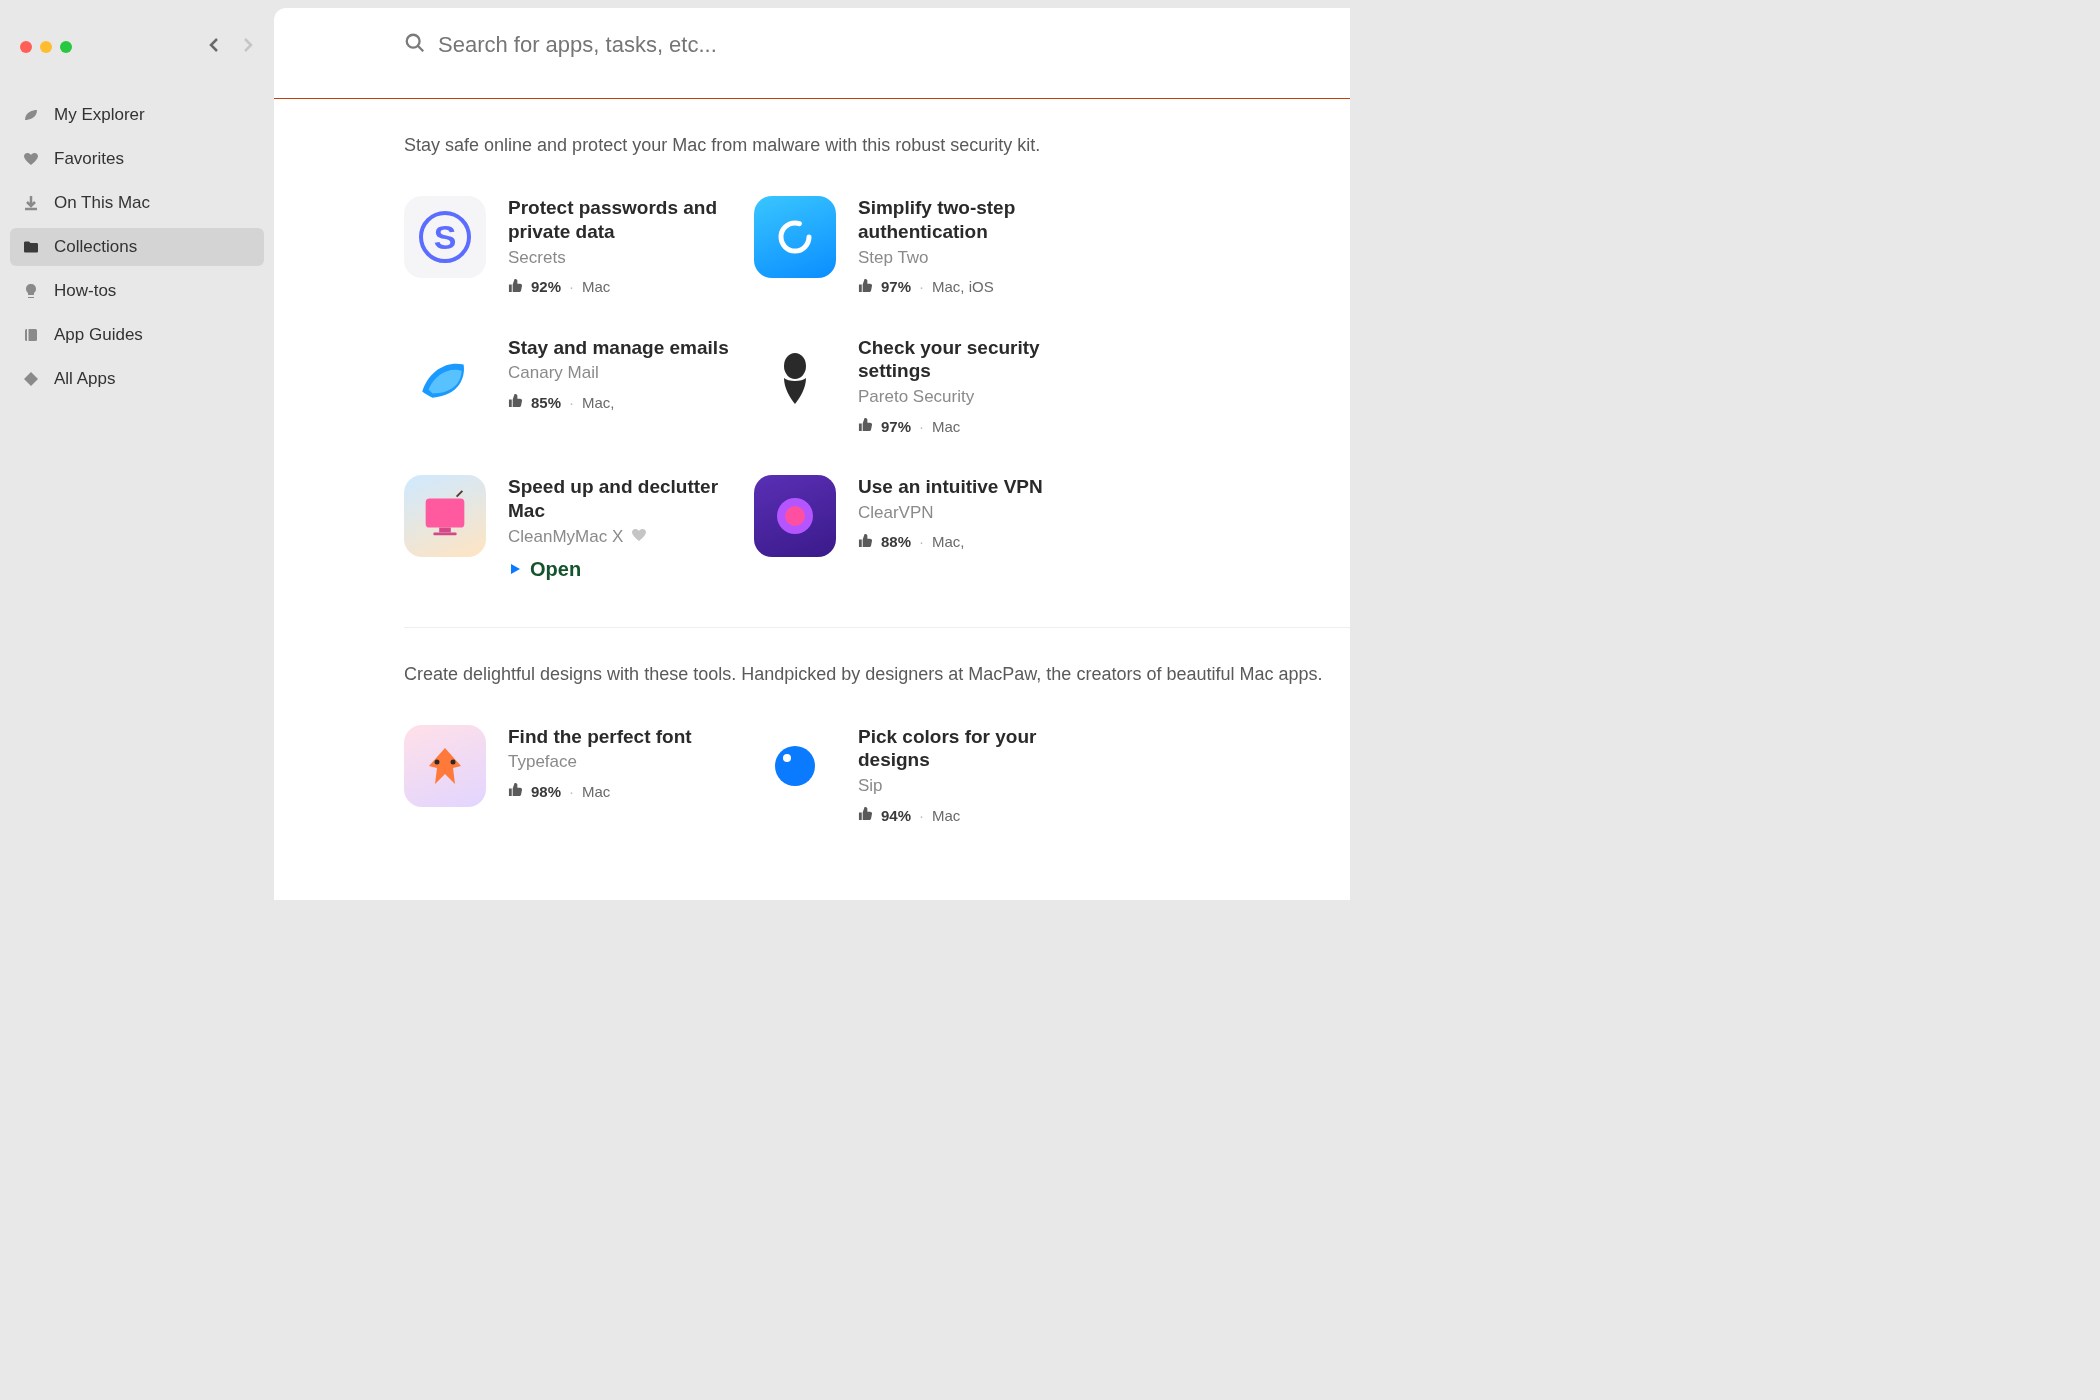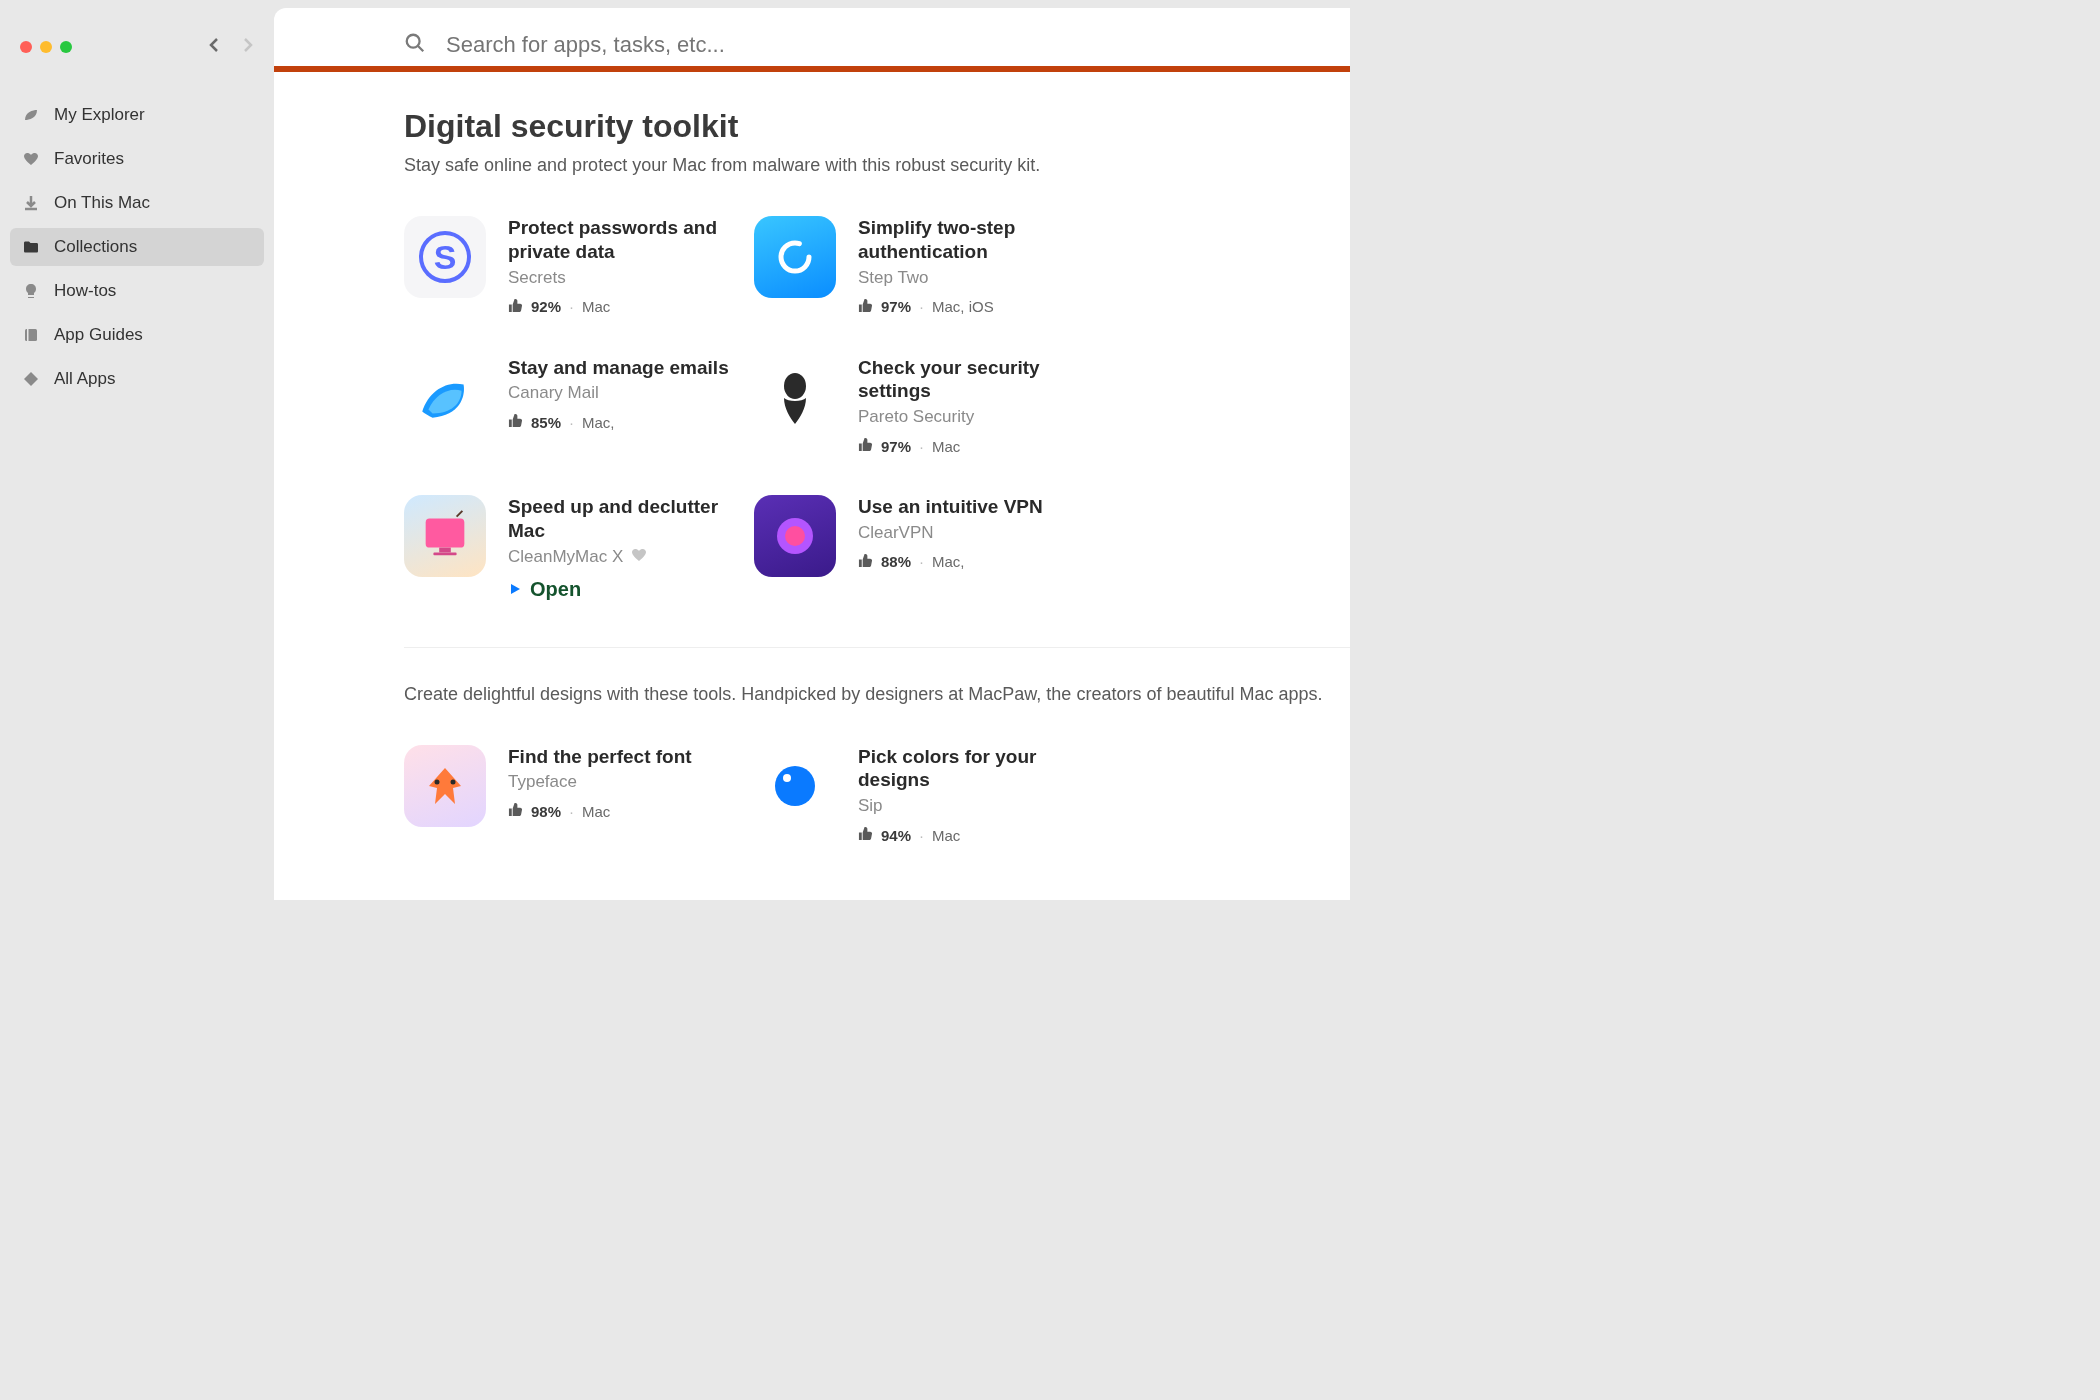"Search for apps, tasks, etc..." .search-row { border-bottom: 6px solid #c2410c -> 1px solid #c2410c; gap: 20px -> 12px; padding: 24px 0 8px 130px -> 24px 0 40px 130px }
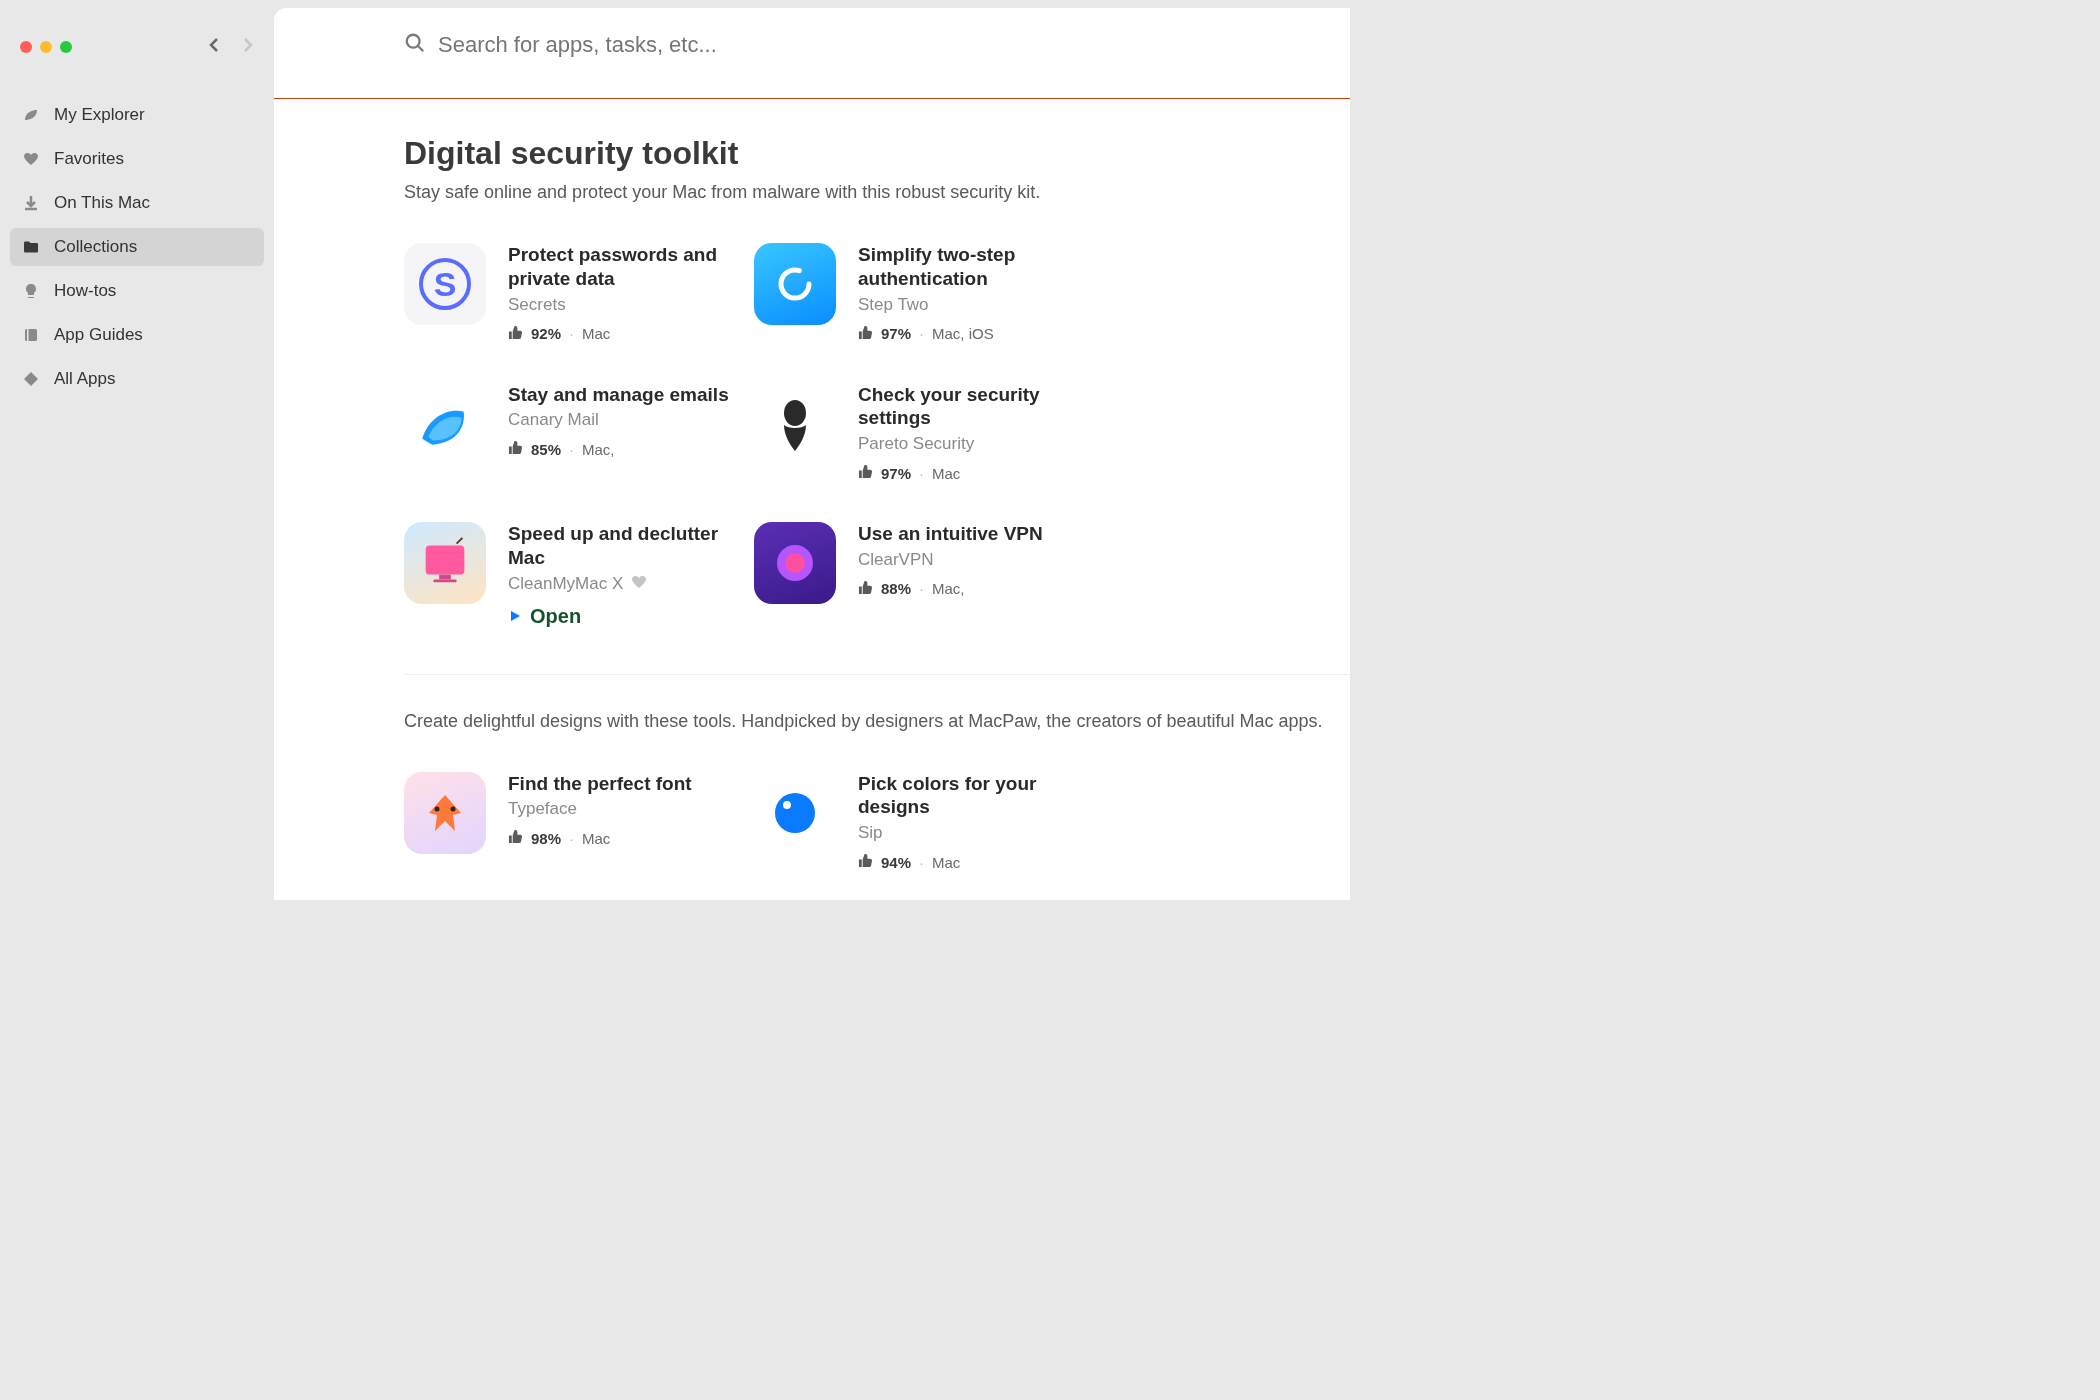"Digital security toolkit" div.section-title { html: <div>Digital security toolkit</div> -> none }
